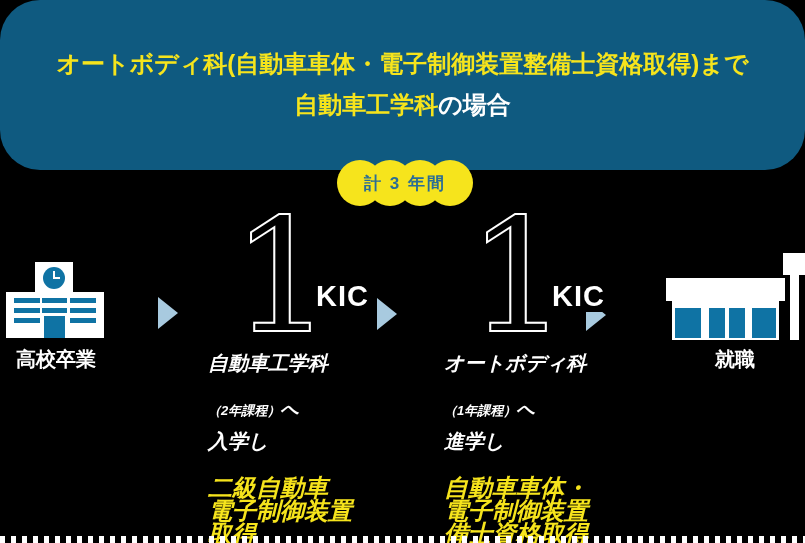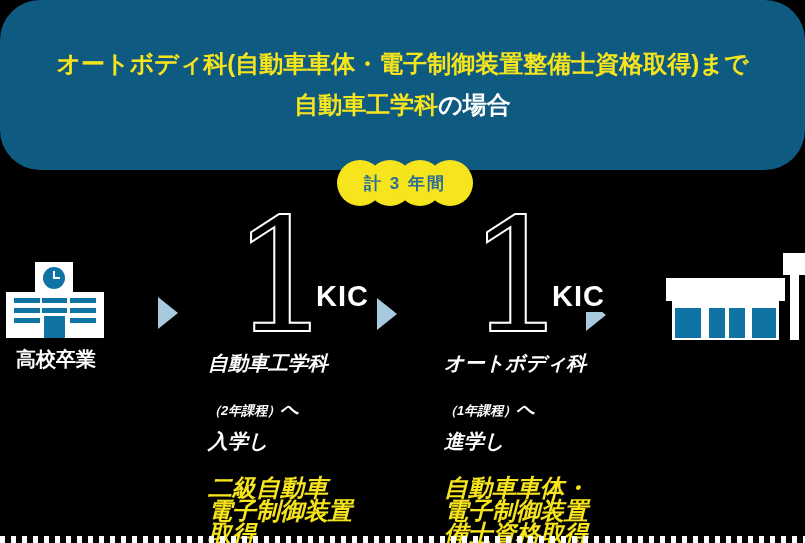"就職" div.endlabel { html: none -> <div>就職</div> }
